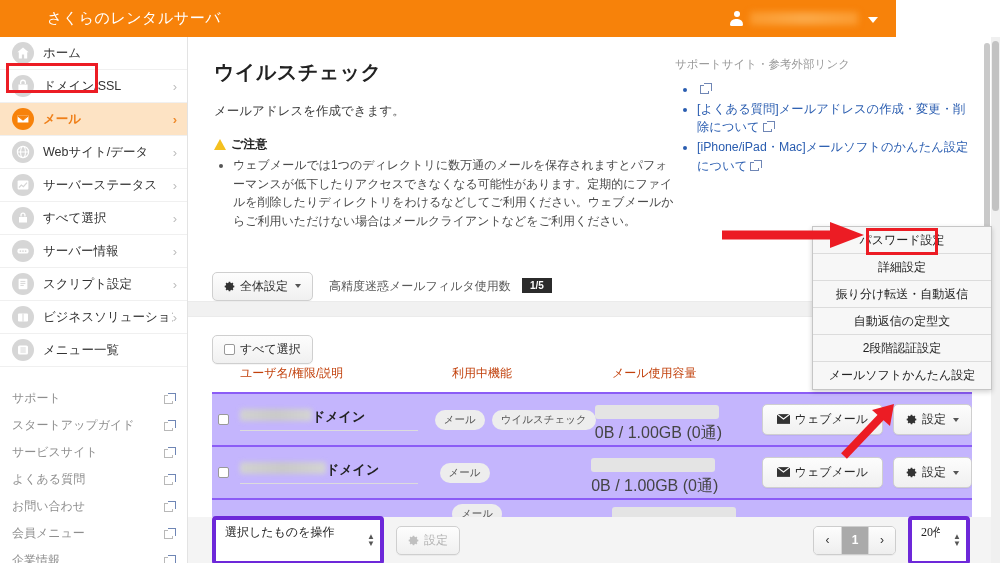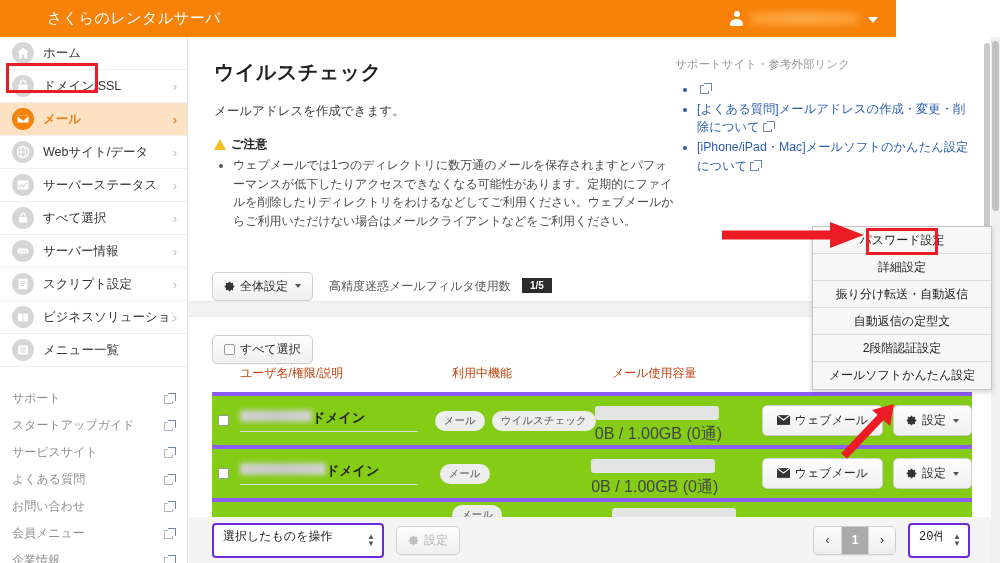"ドメイン" .trow { background: #84cc16 -> #c4b5fd; border-top: 4px solid #8b5cf6 -> 2px solid #8b5cf6 }
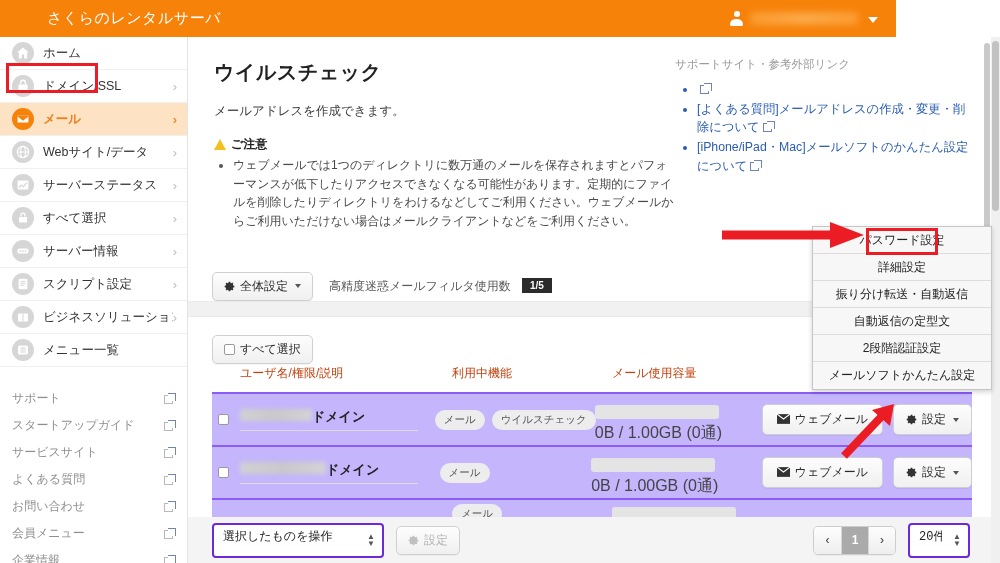"選択したものを操作" select.styled { border: 2px solid #6d28d9 -> 4px solid #6d28d9; font-family: Liberation Mono, monospace -> Liberation Serif, serif; padding: 5px 26px 12px 9px -> 5px 26px 22px 9px }
